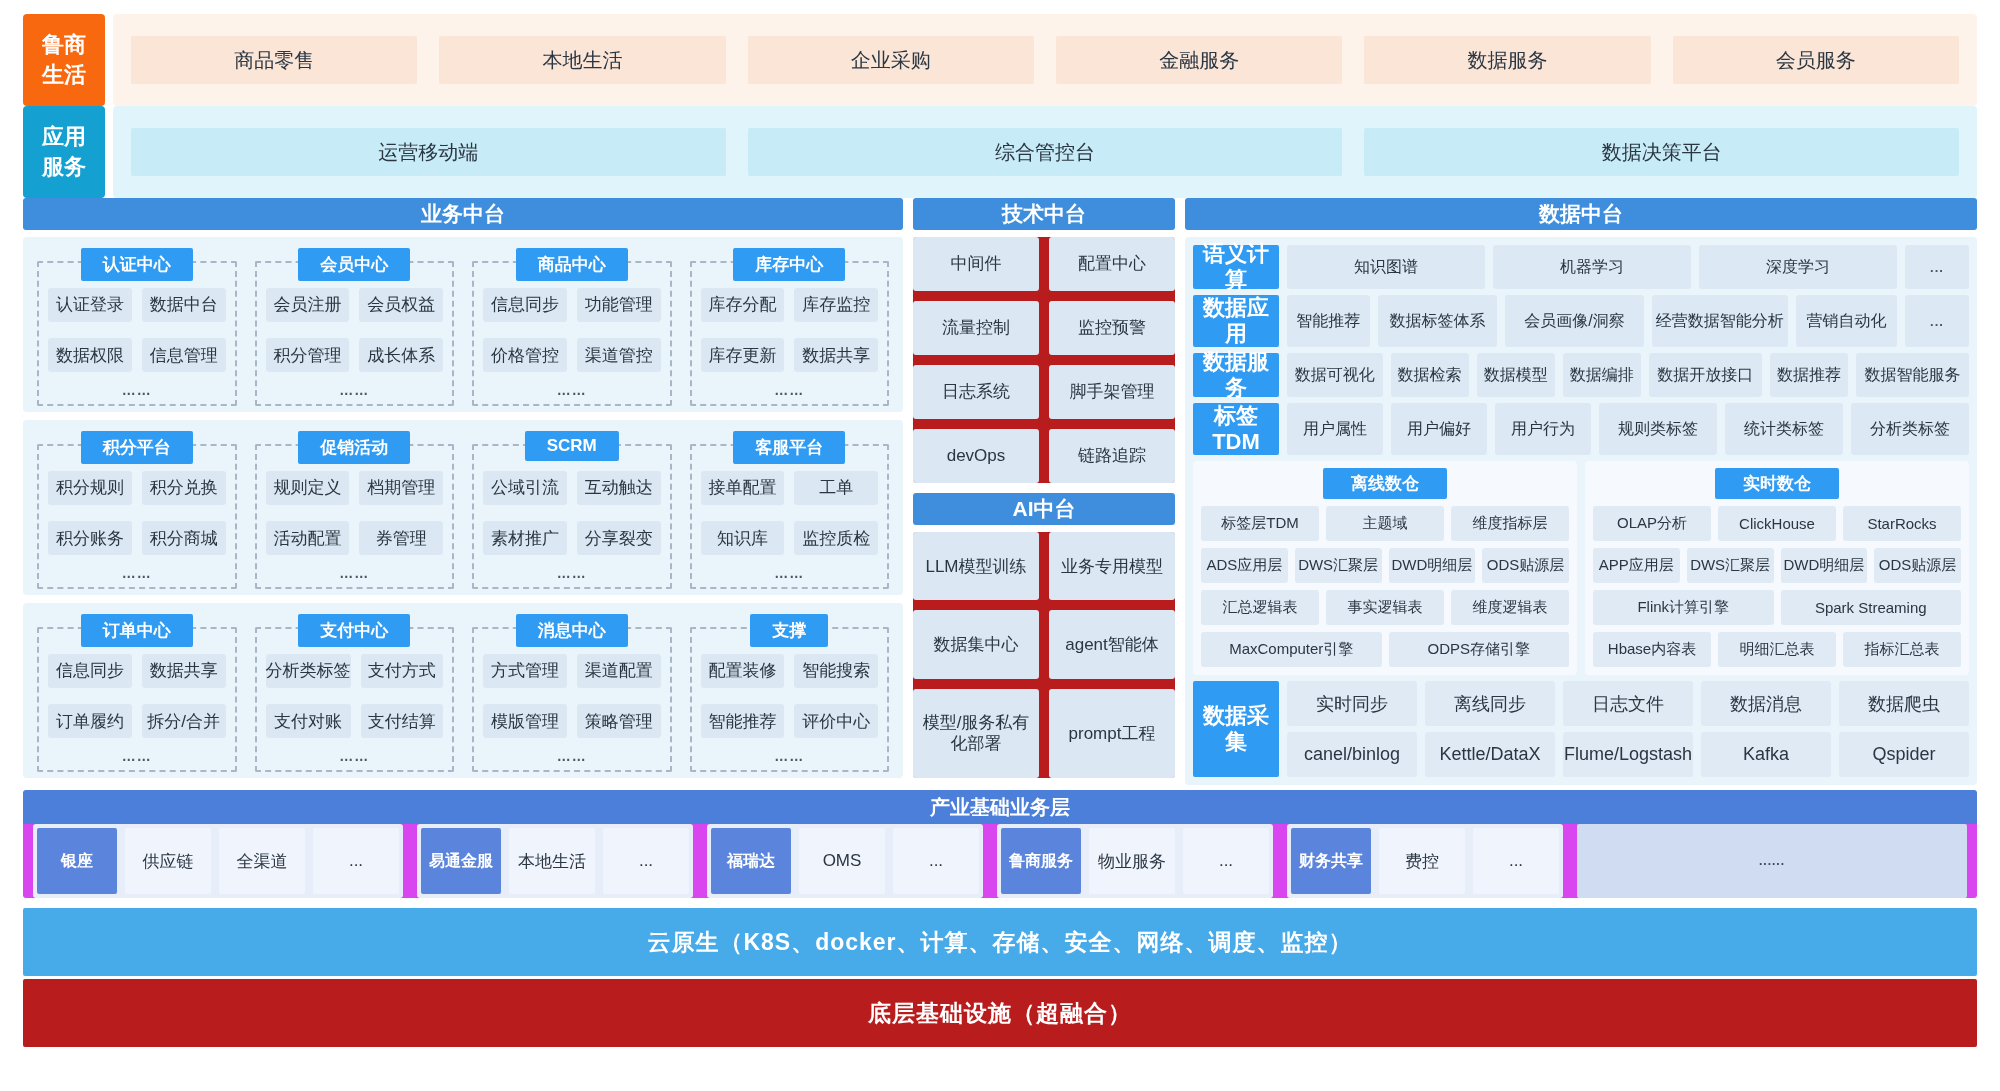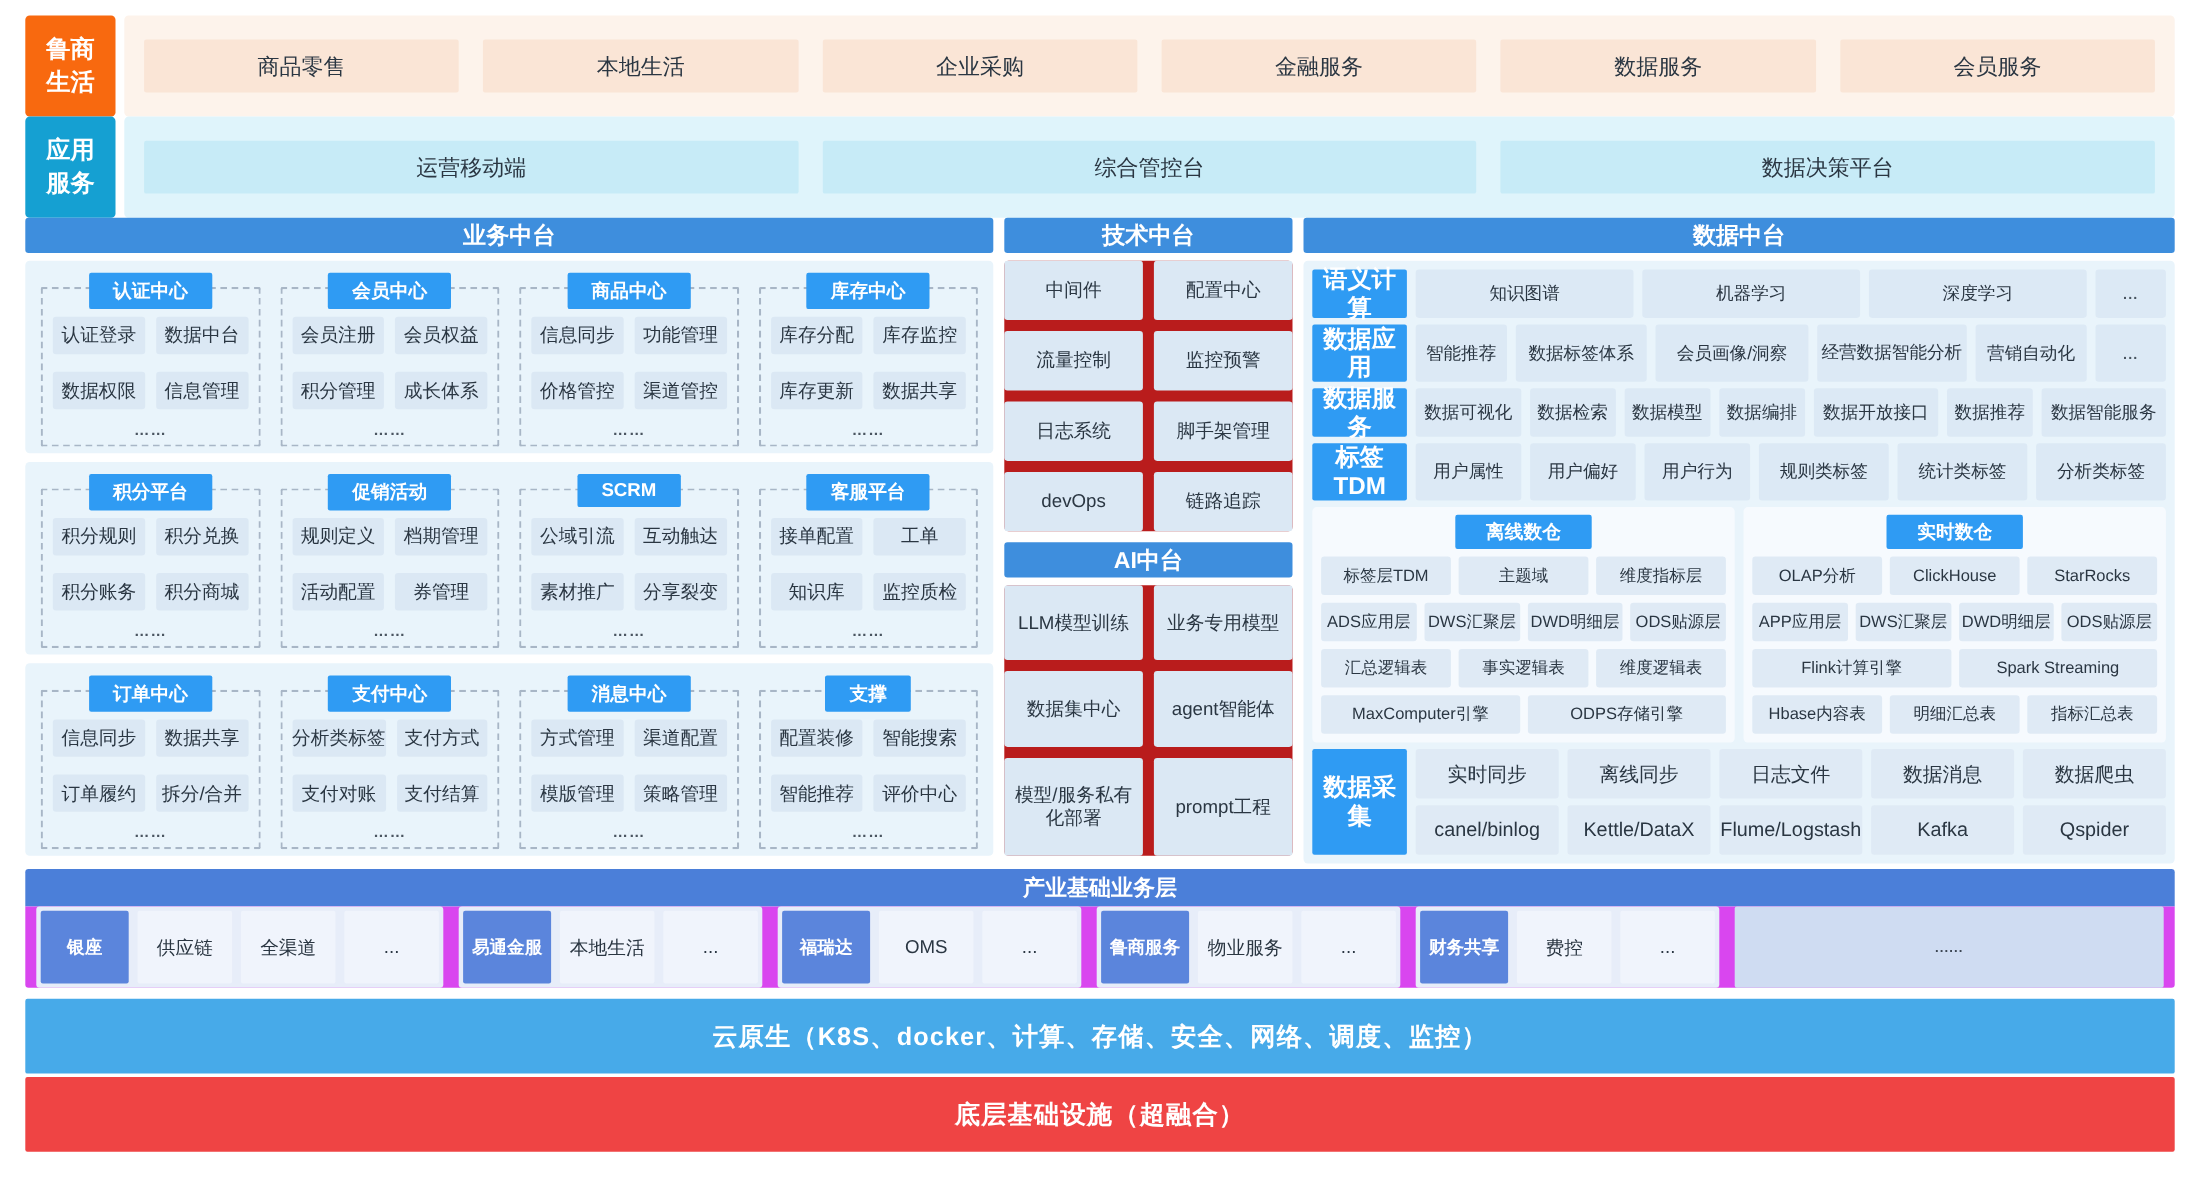"底层基础设施（超融合）" .infra-bar { background: #ef4444 -> #b91c1c }
